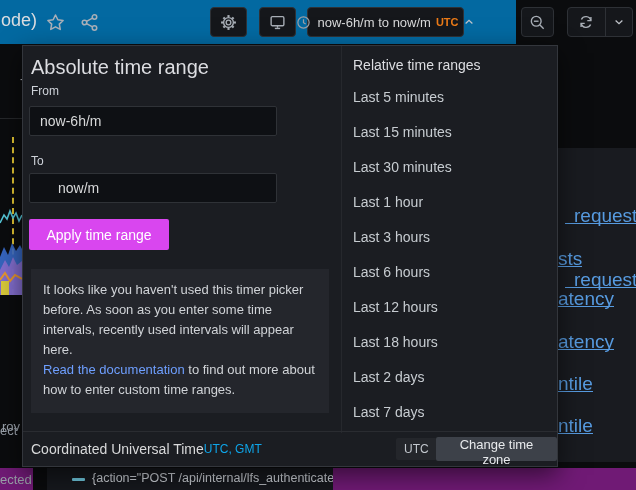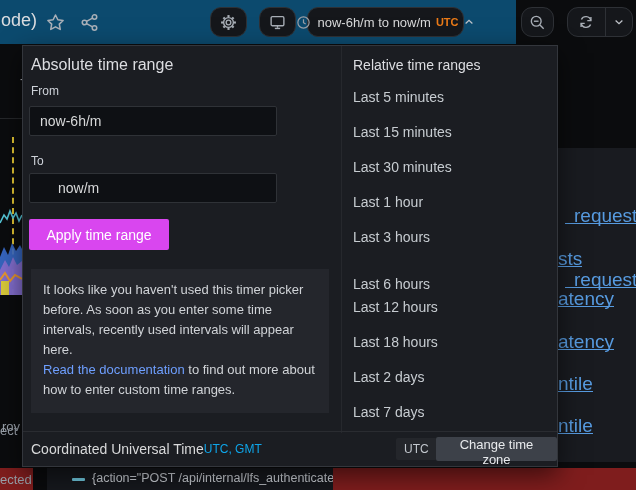"ode)" .toolbar { background: #0c4a6e -> #0369a1 }
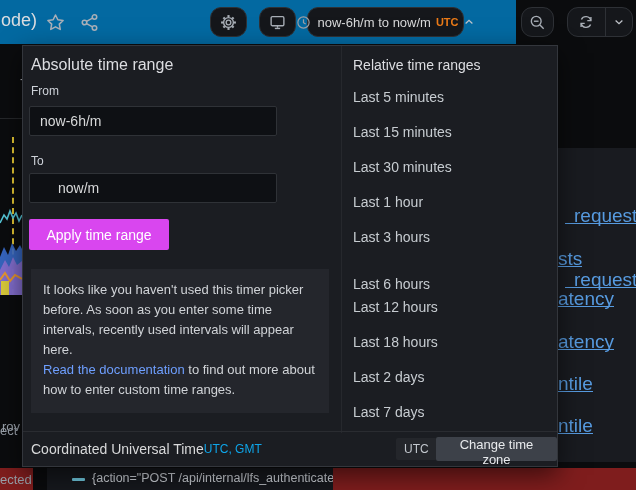"now-6h/m to now/m" .tbtn { border-radius: 11px -> 4px }
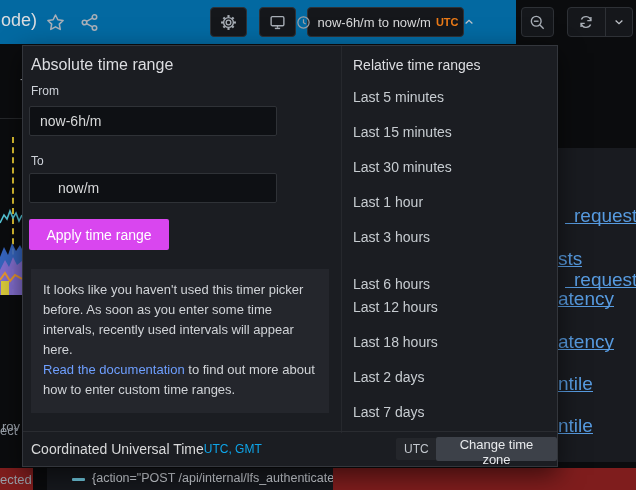"Absolute time range" .abs-title { font-size: 16px -> 20px }
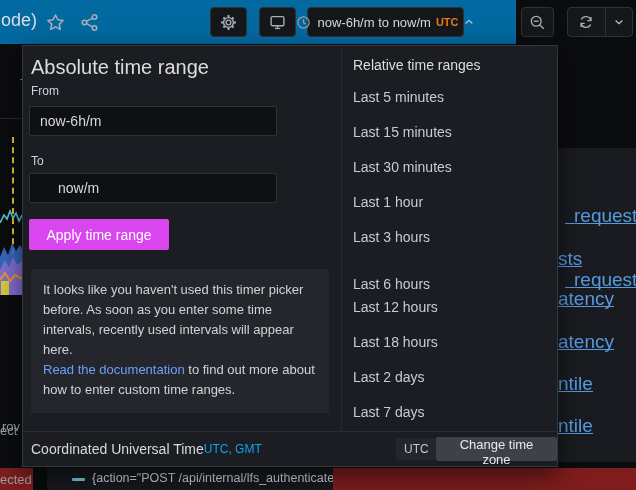"Last 6 hours" div.rel-item { top: 221px -> 209px }
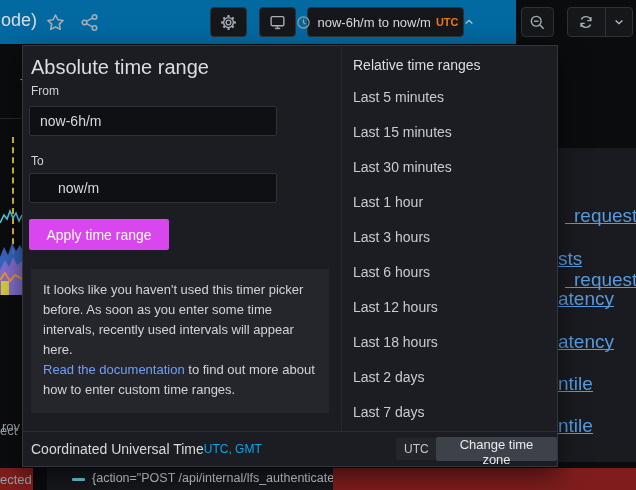"ected" .legend-strip { background: #7f1d1d -> #701a75 }
